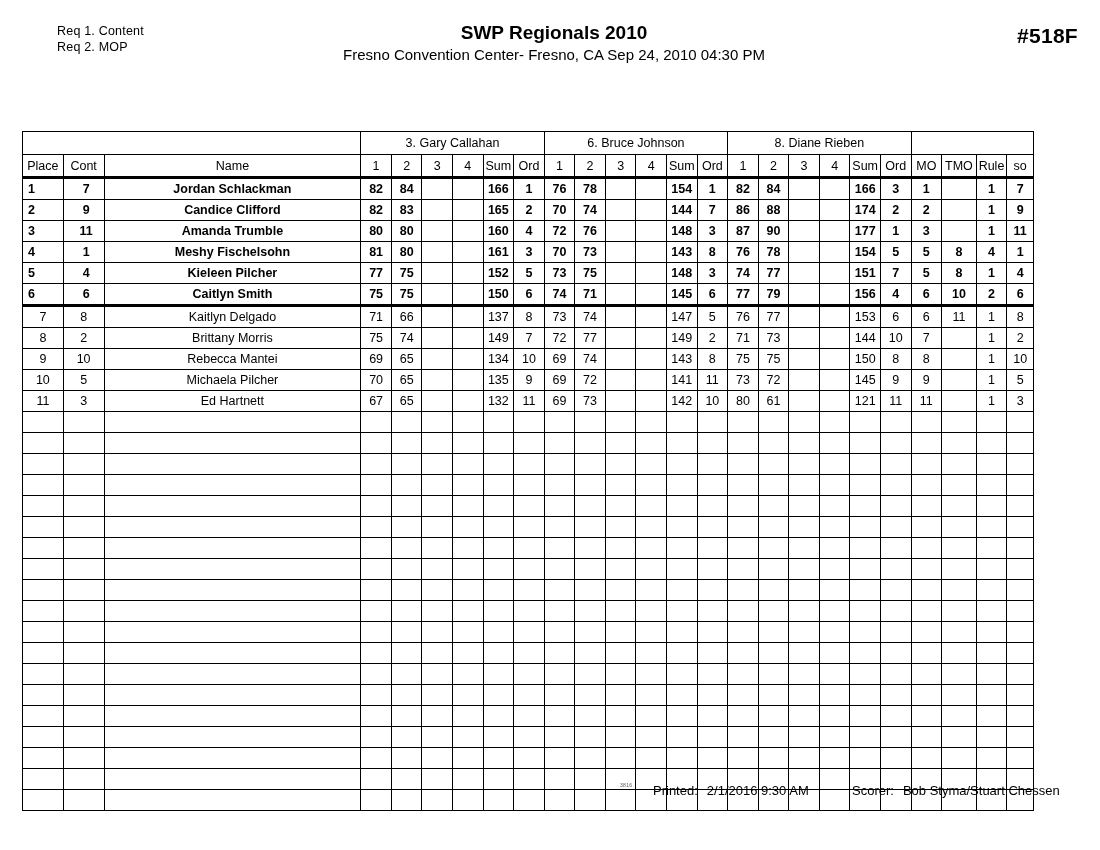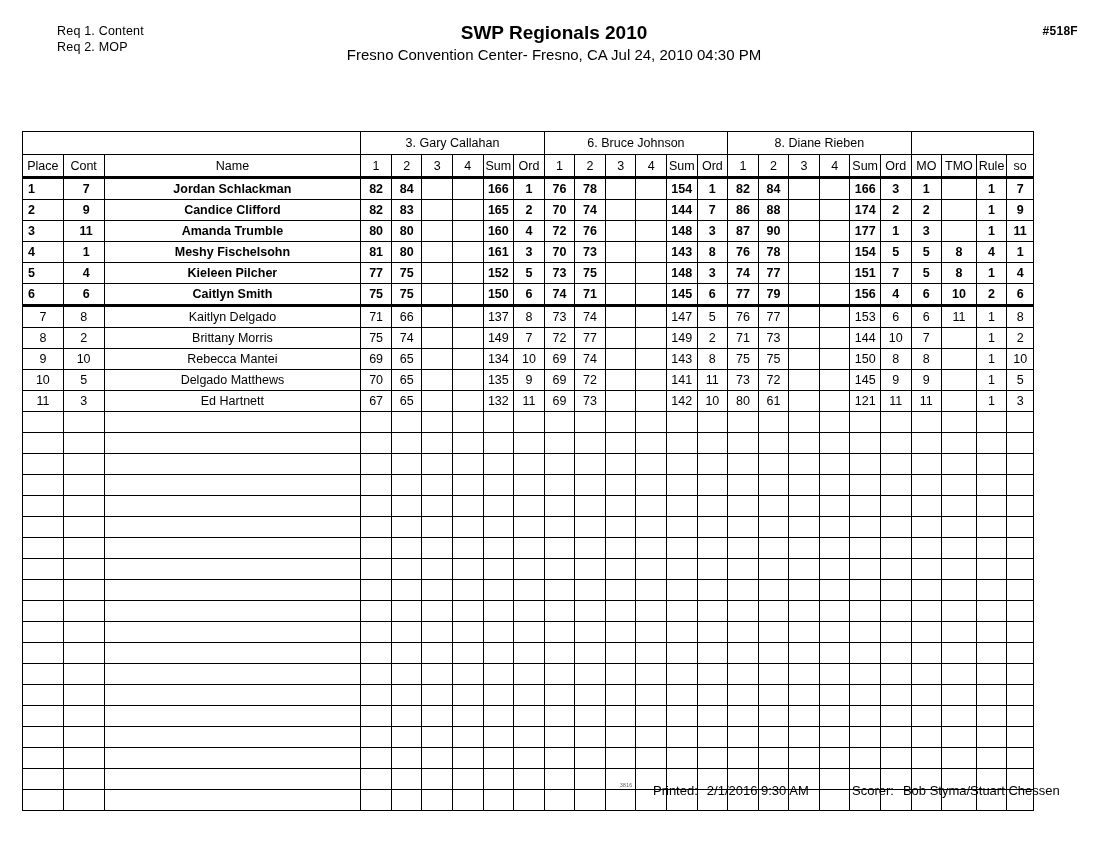"#518F" #doc-code { font-size: 12px -> 21px }
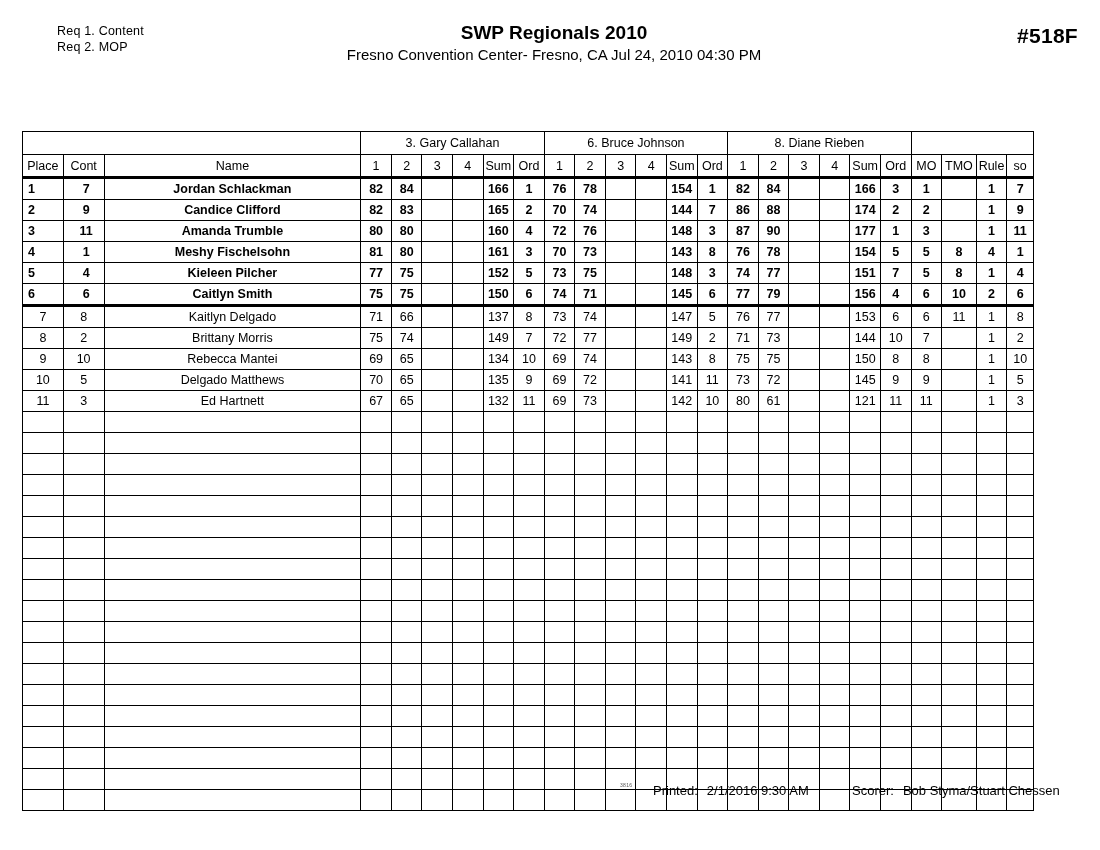"Fresno Convention Center- Fresno, CA" div { text: Jul -> Sep }
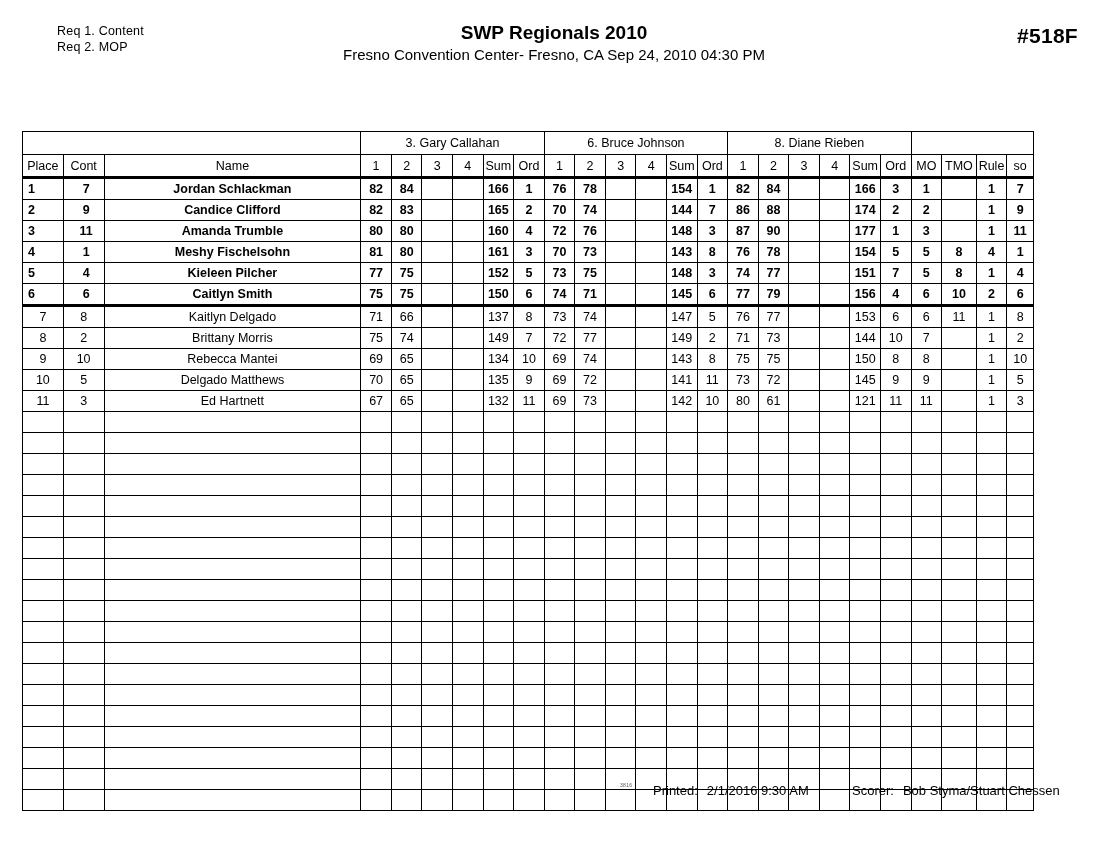"Delgado Matthews" td.name-cell { text: Delgado Matthews -> Michaela Pilcher }
